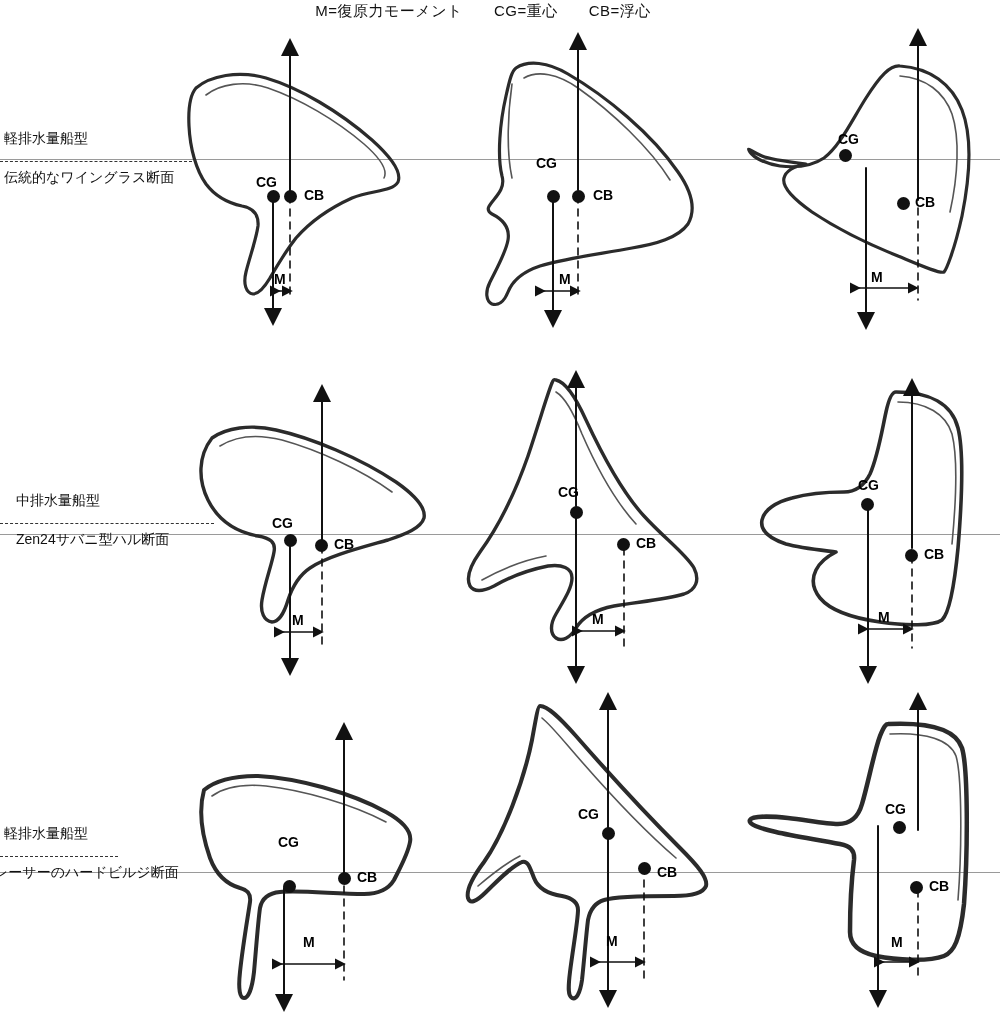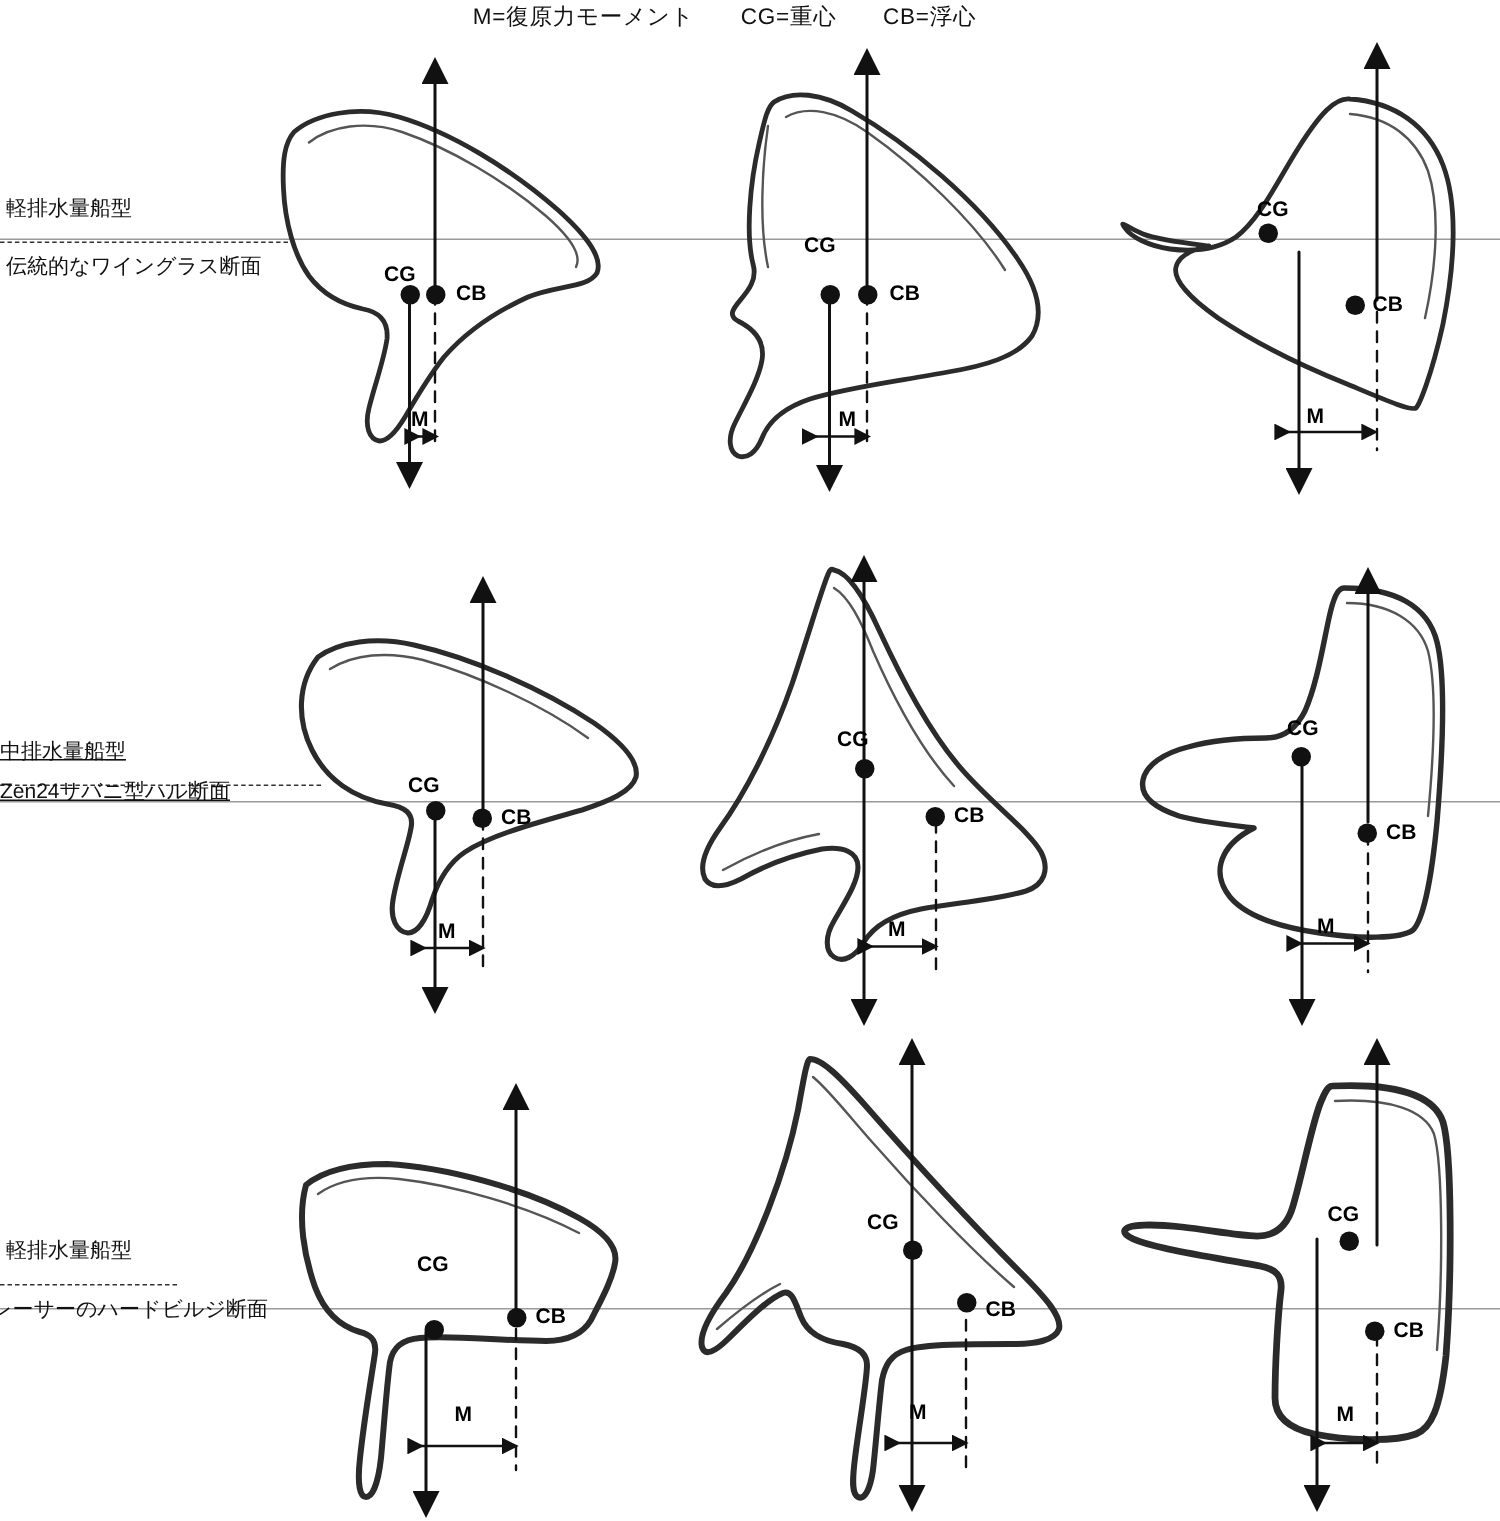"中排水量船型" div.rowlabel { left: 0 -> 16px; text-decoration: underline -> none }
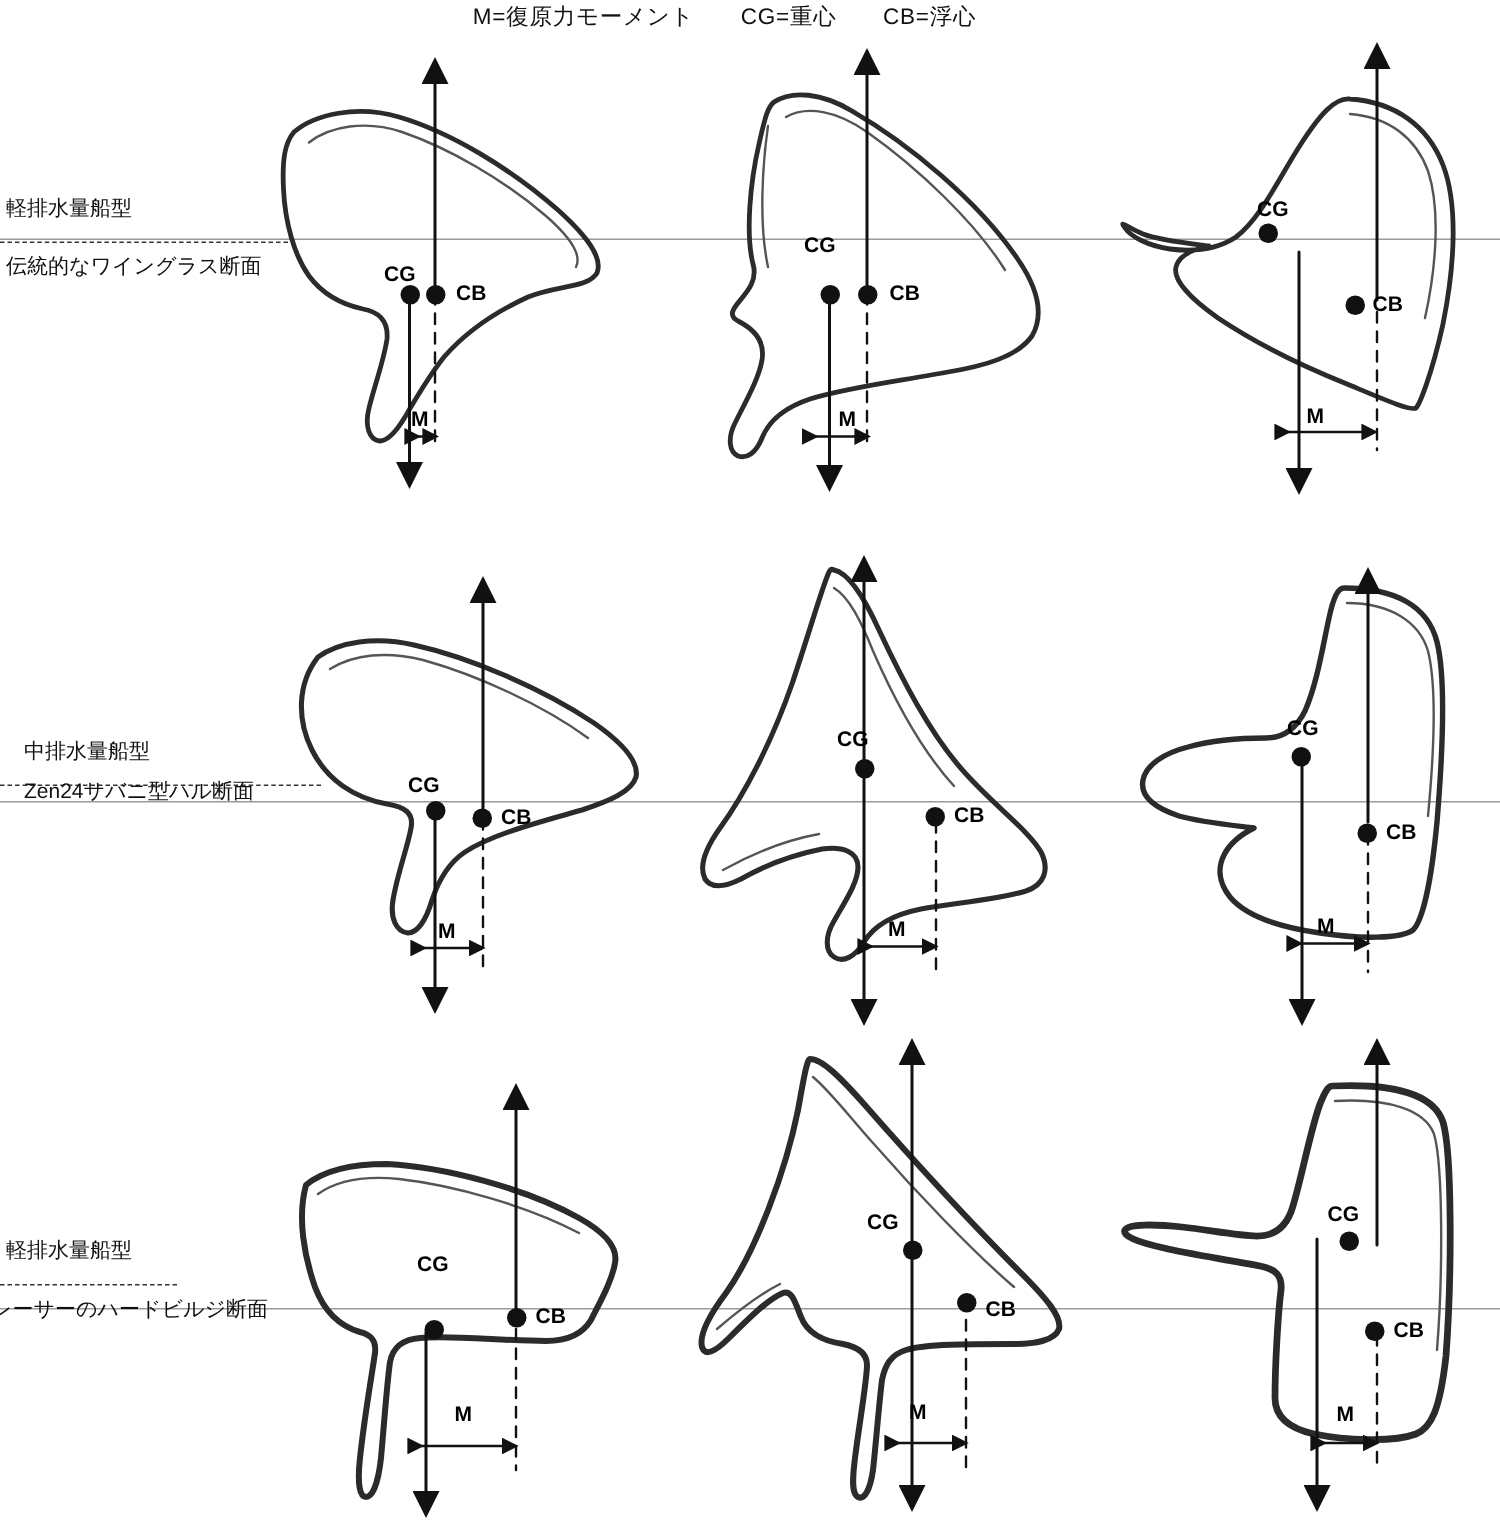"Zen24サバニ型ハル断面" span.l2 { margin-top: 6px -> 18px }
